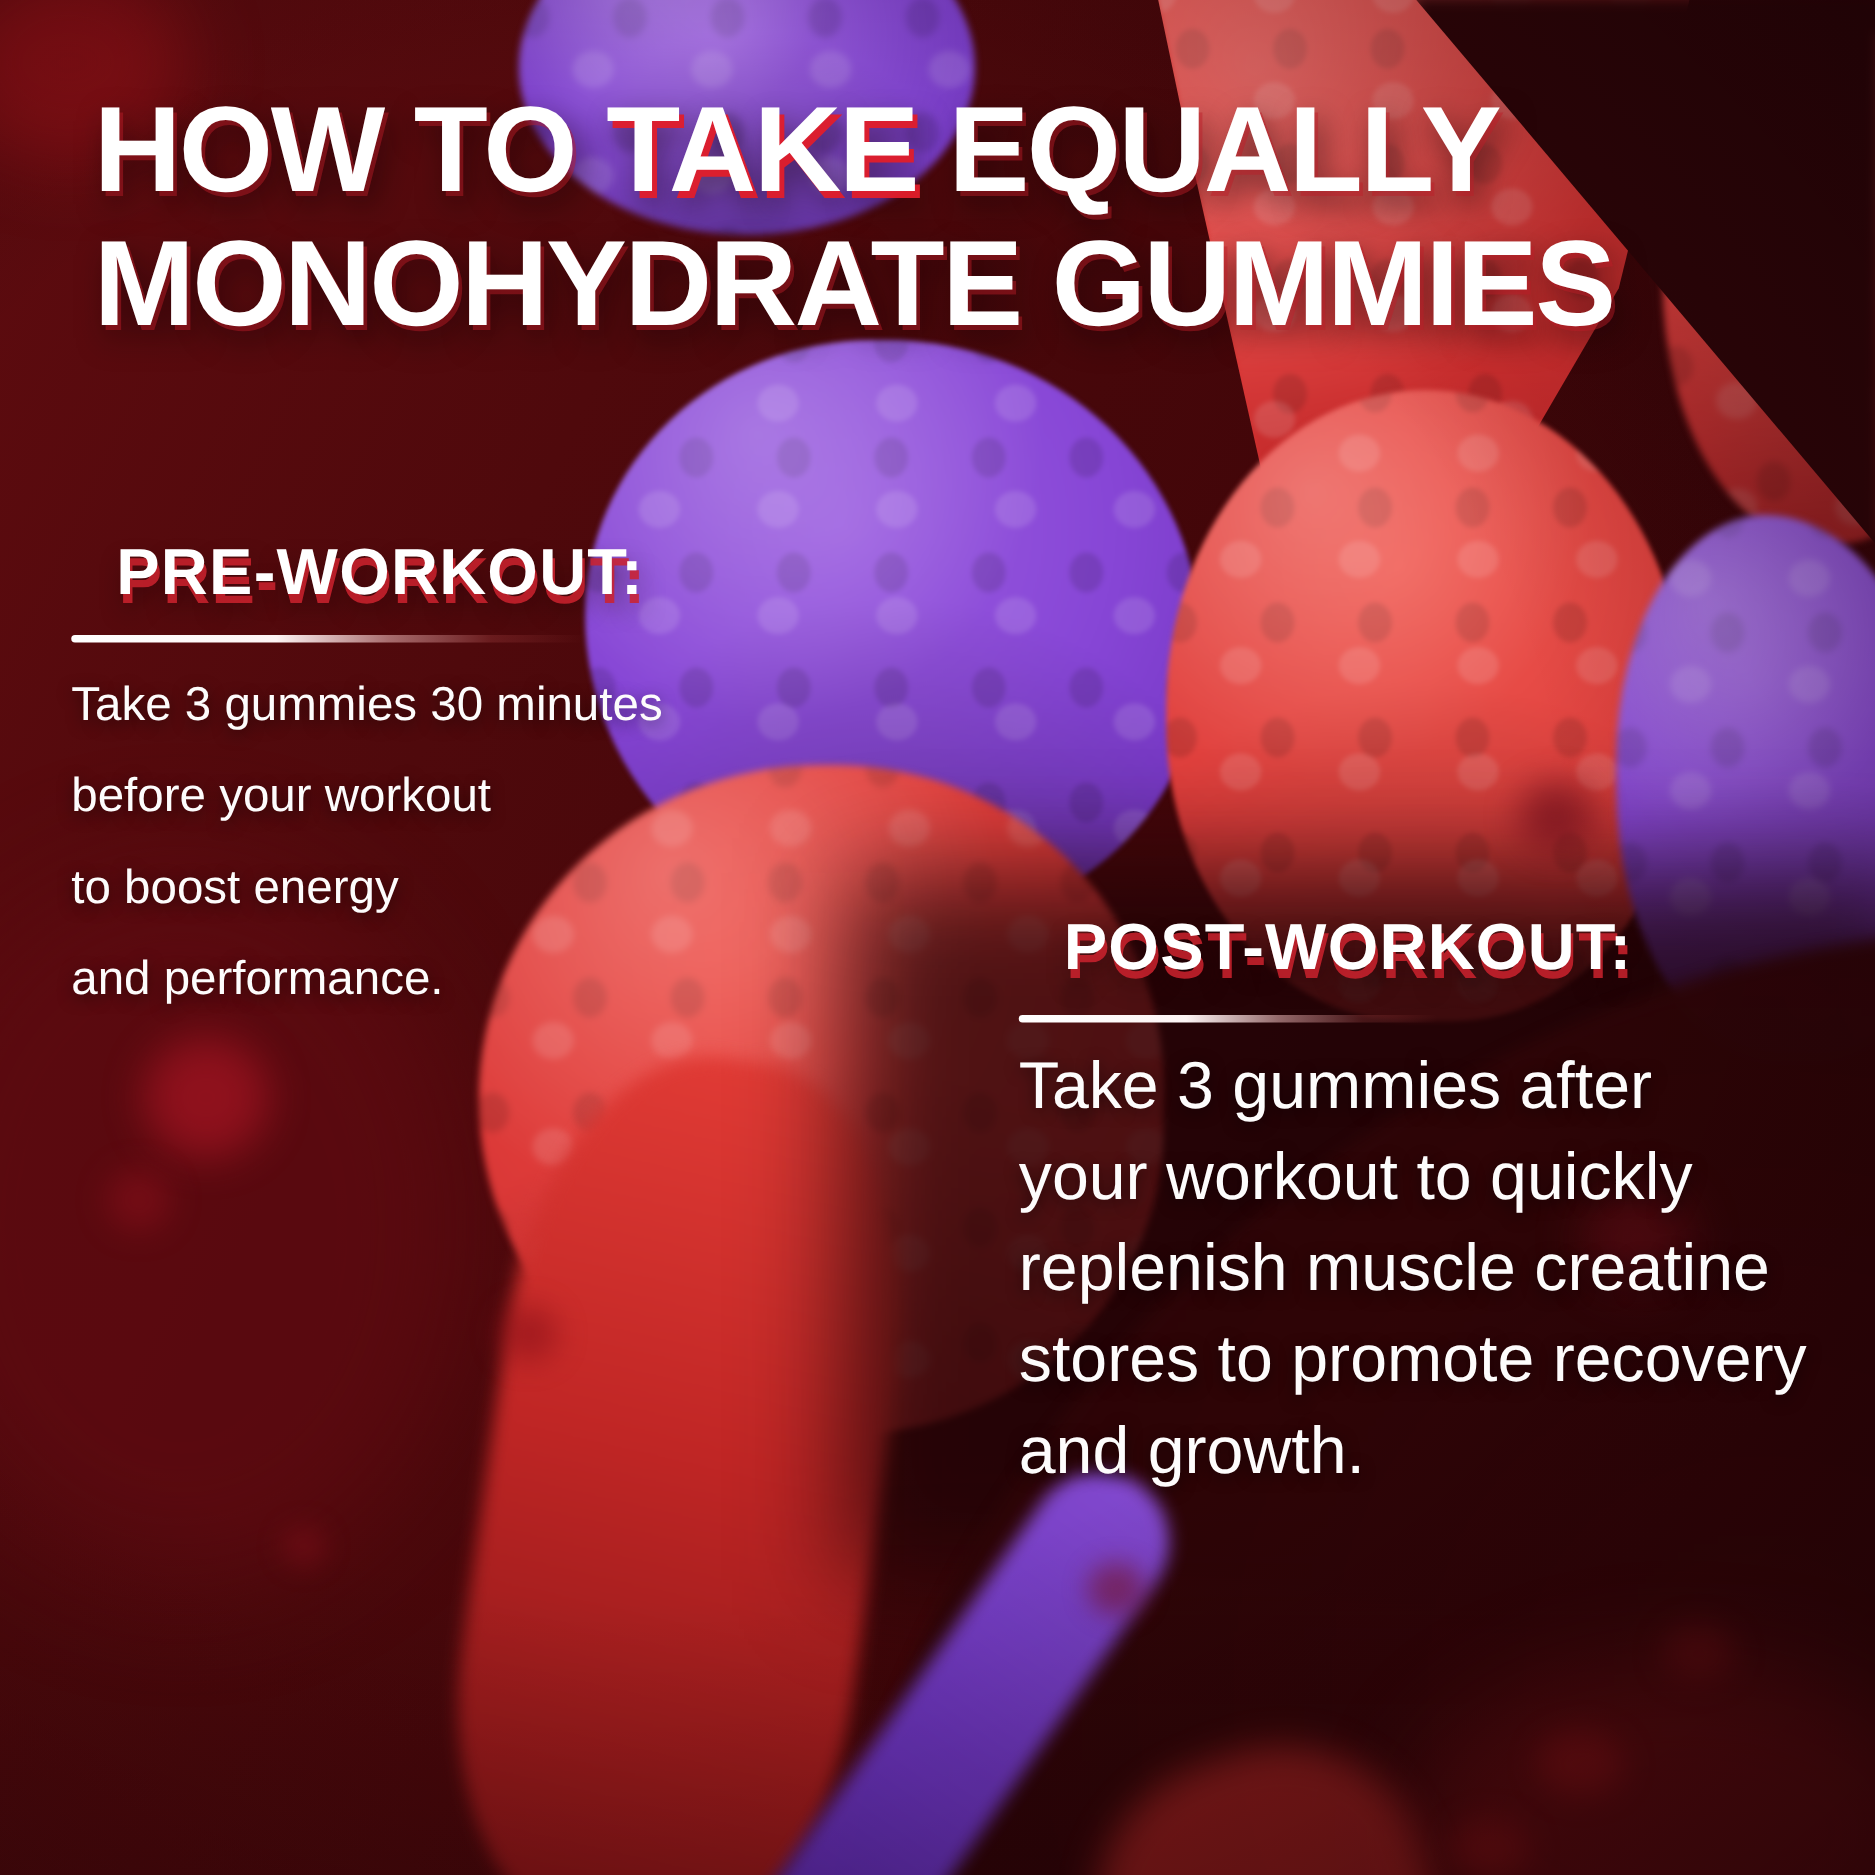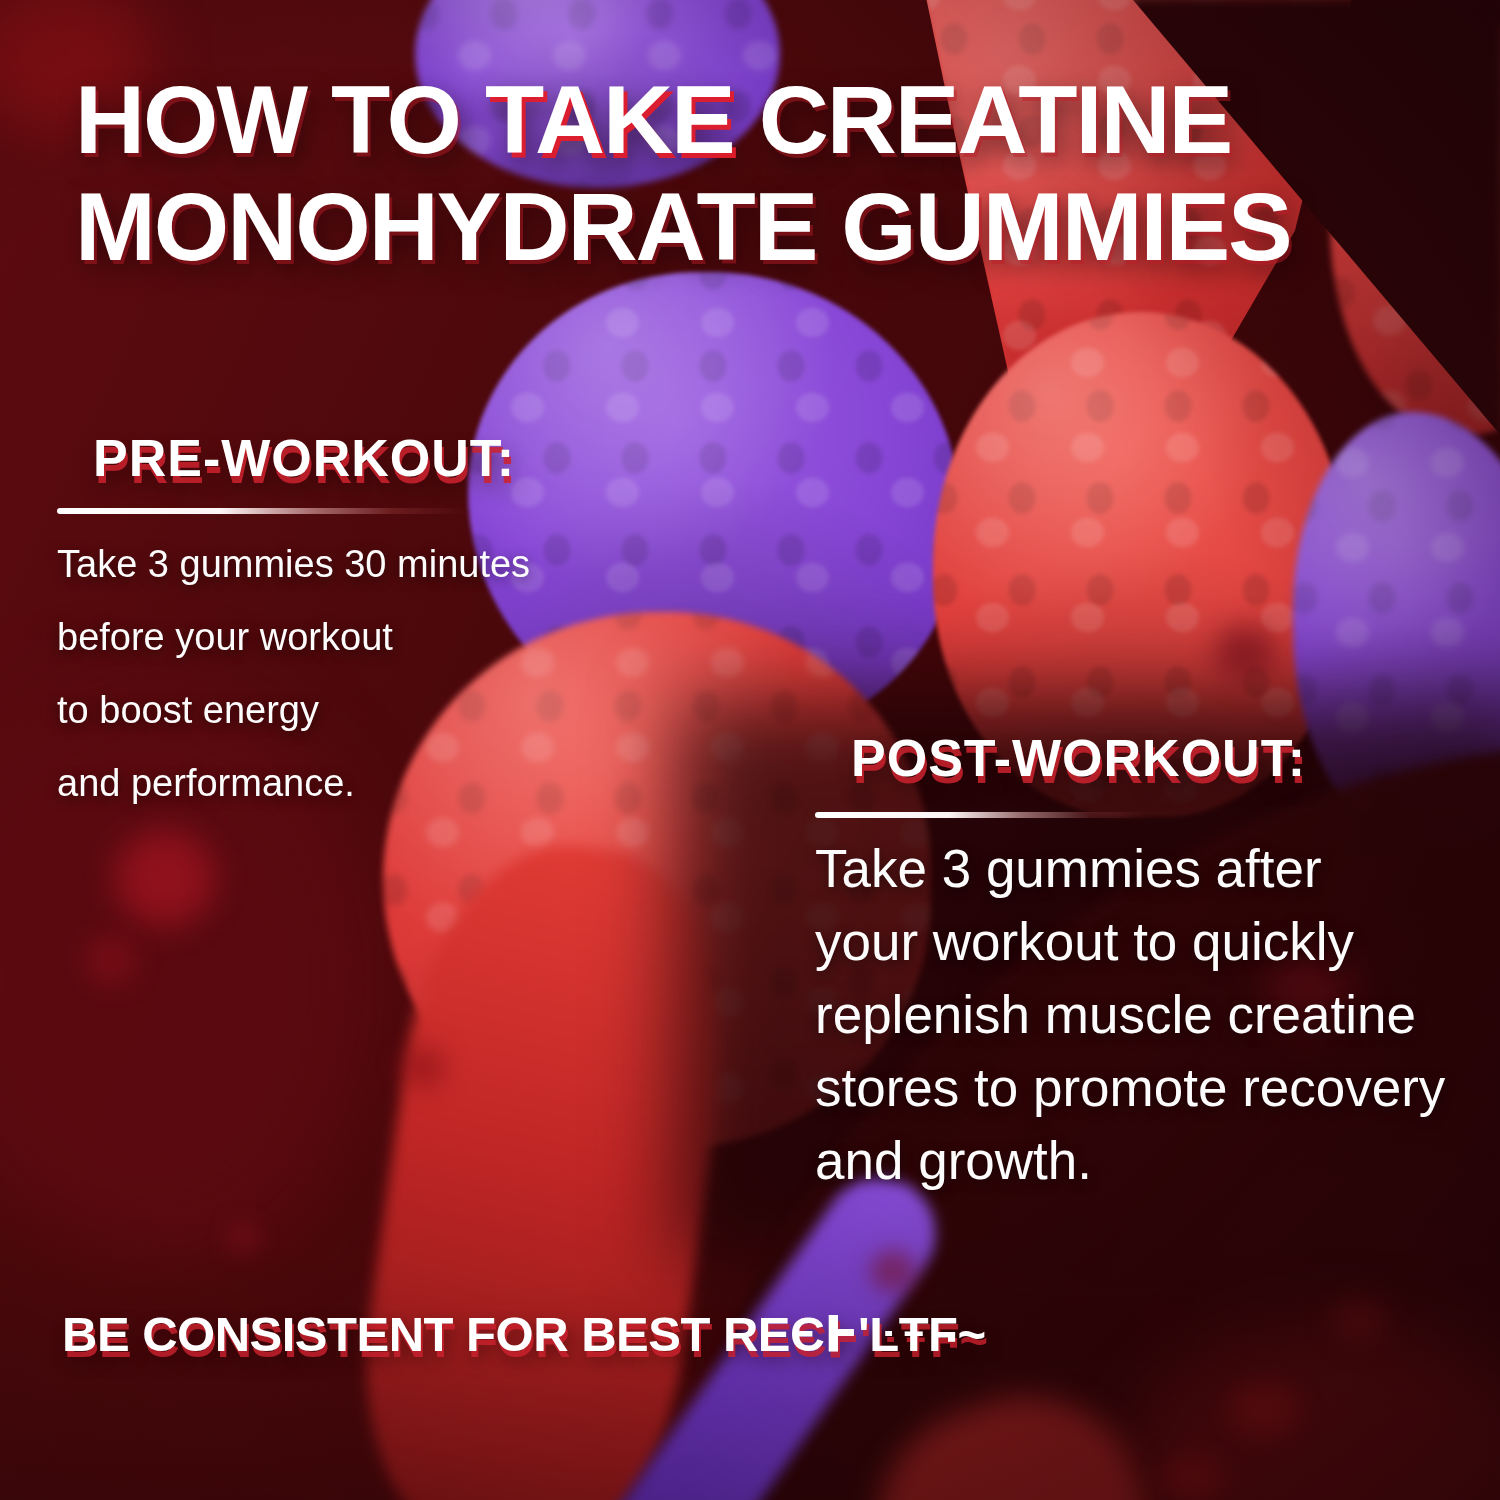"CREATINE" span { text: CREATINE -> EQUALLY }
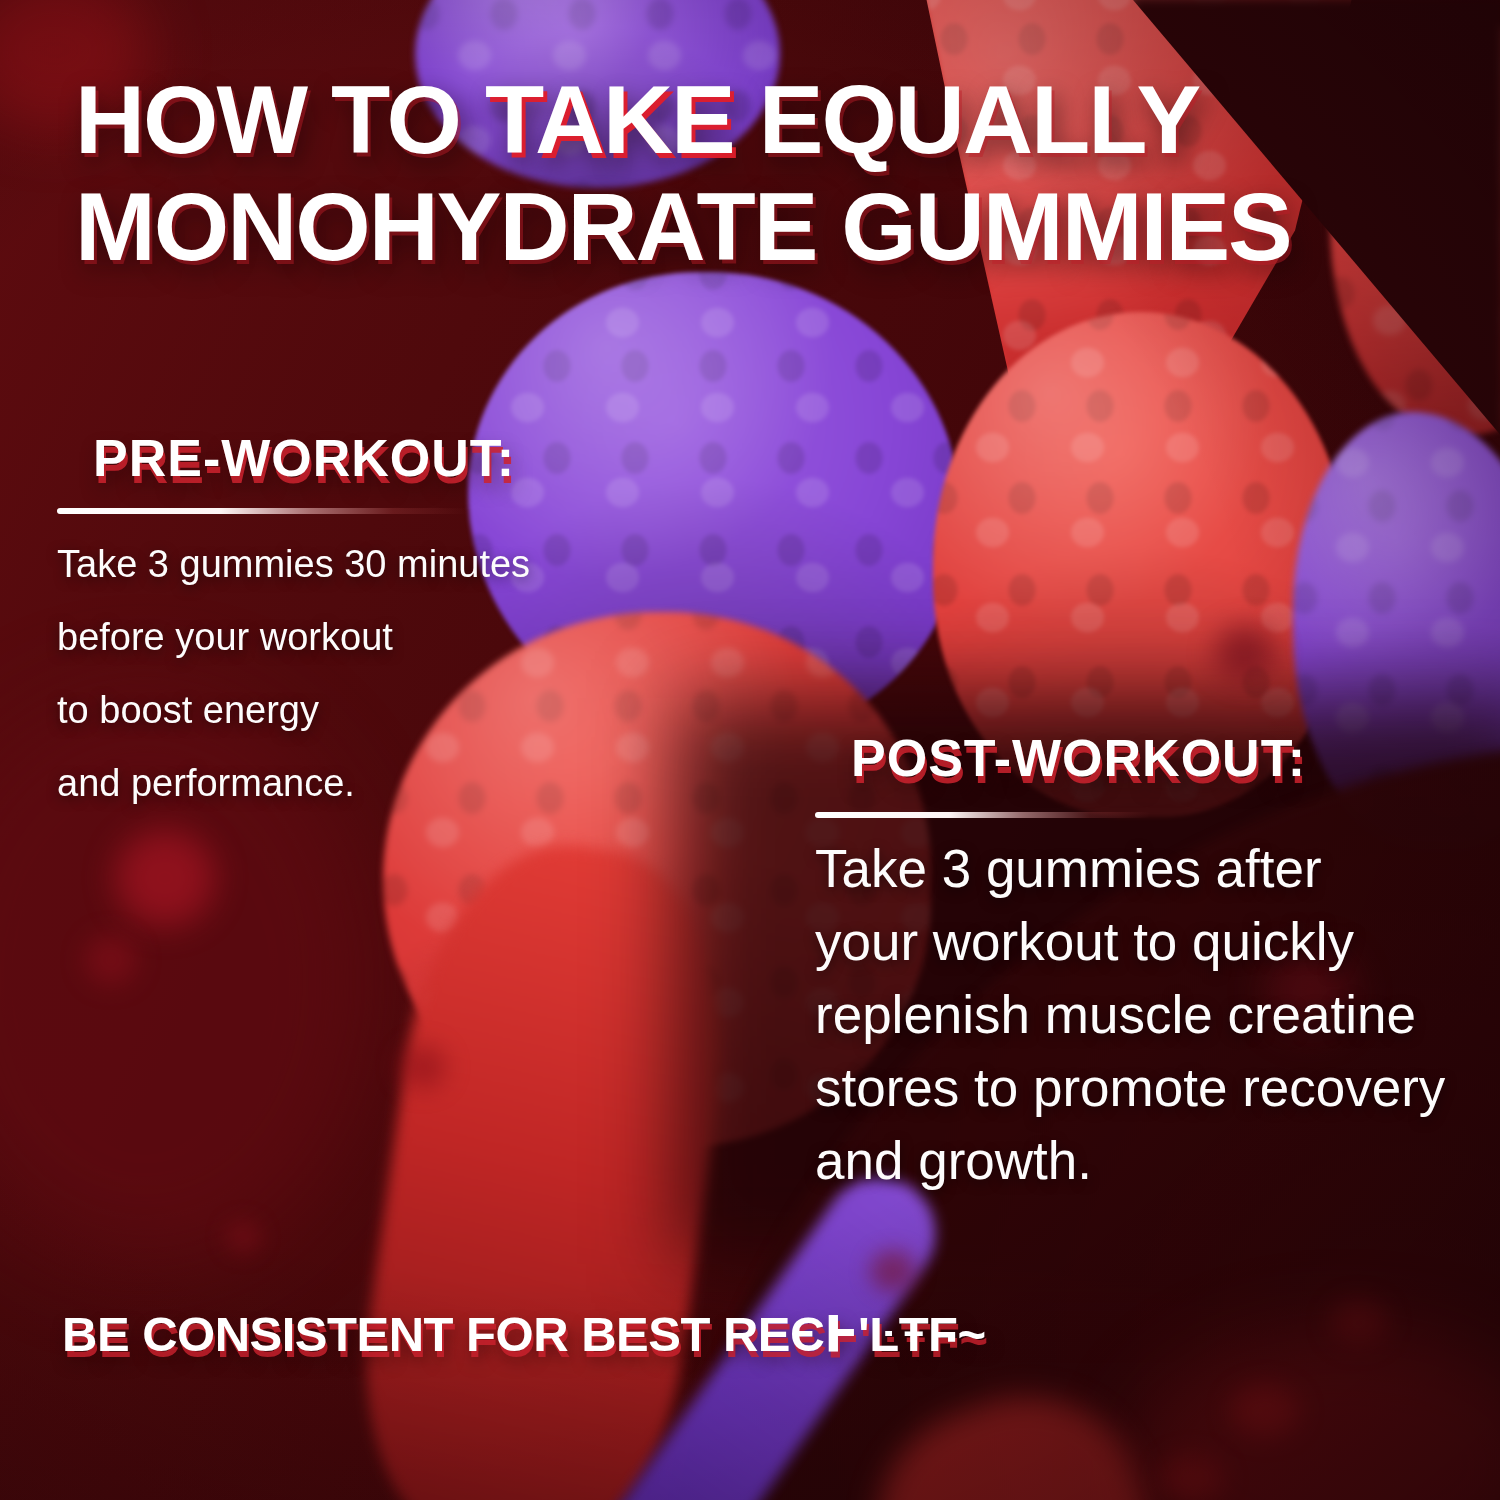"BE CONSISTENT FOR BEST REЄͰ'ĿŦϜ~" div { html: <div>BE CONSISTENT FOR BEST REЄͰ'ĿŦϜ~</div> -> none }
